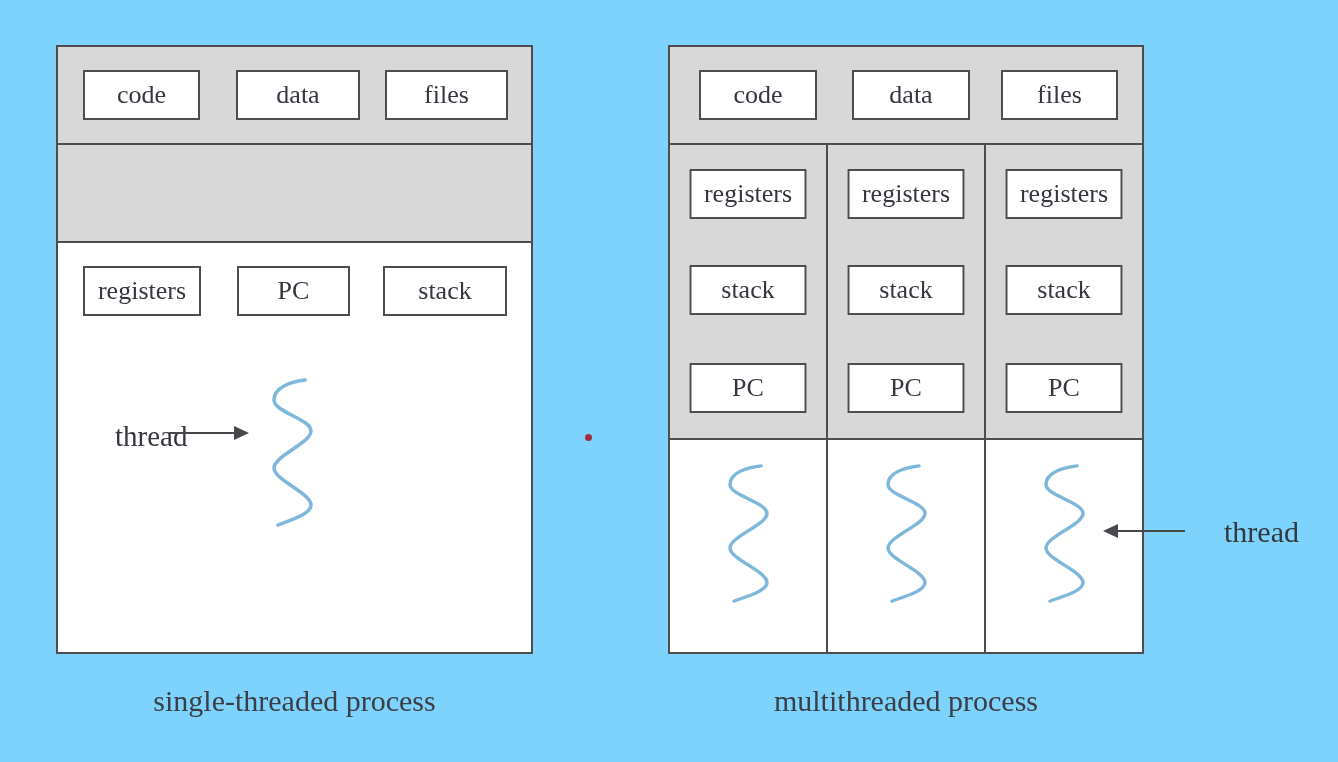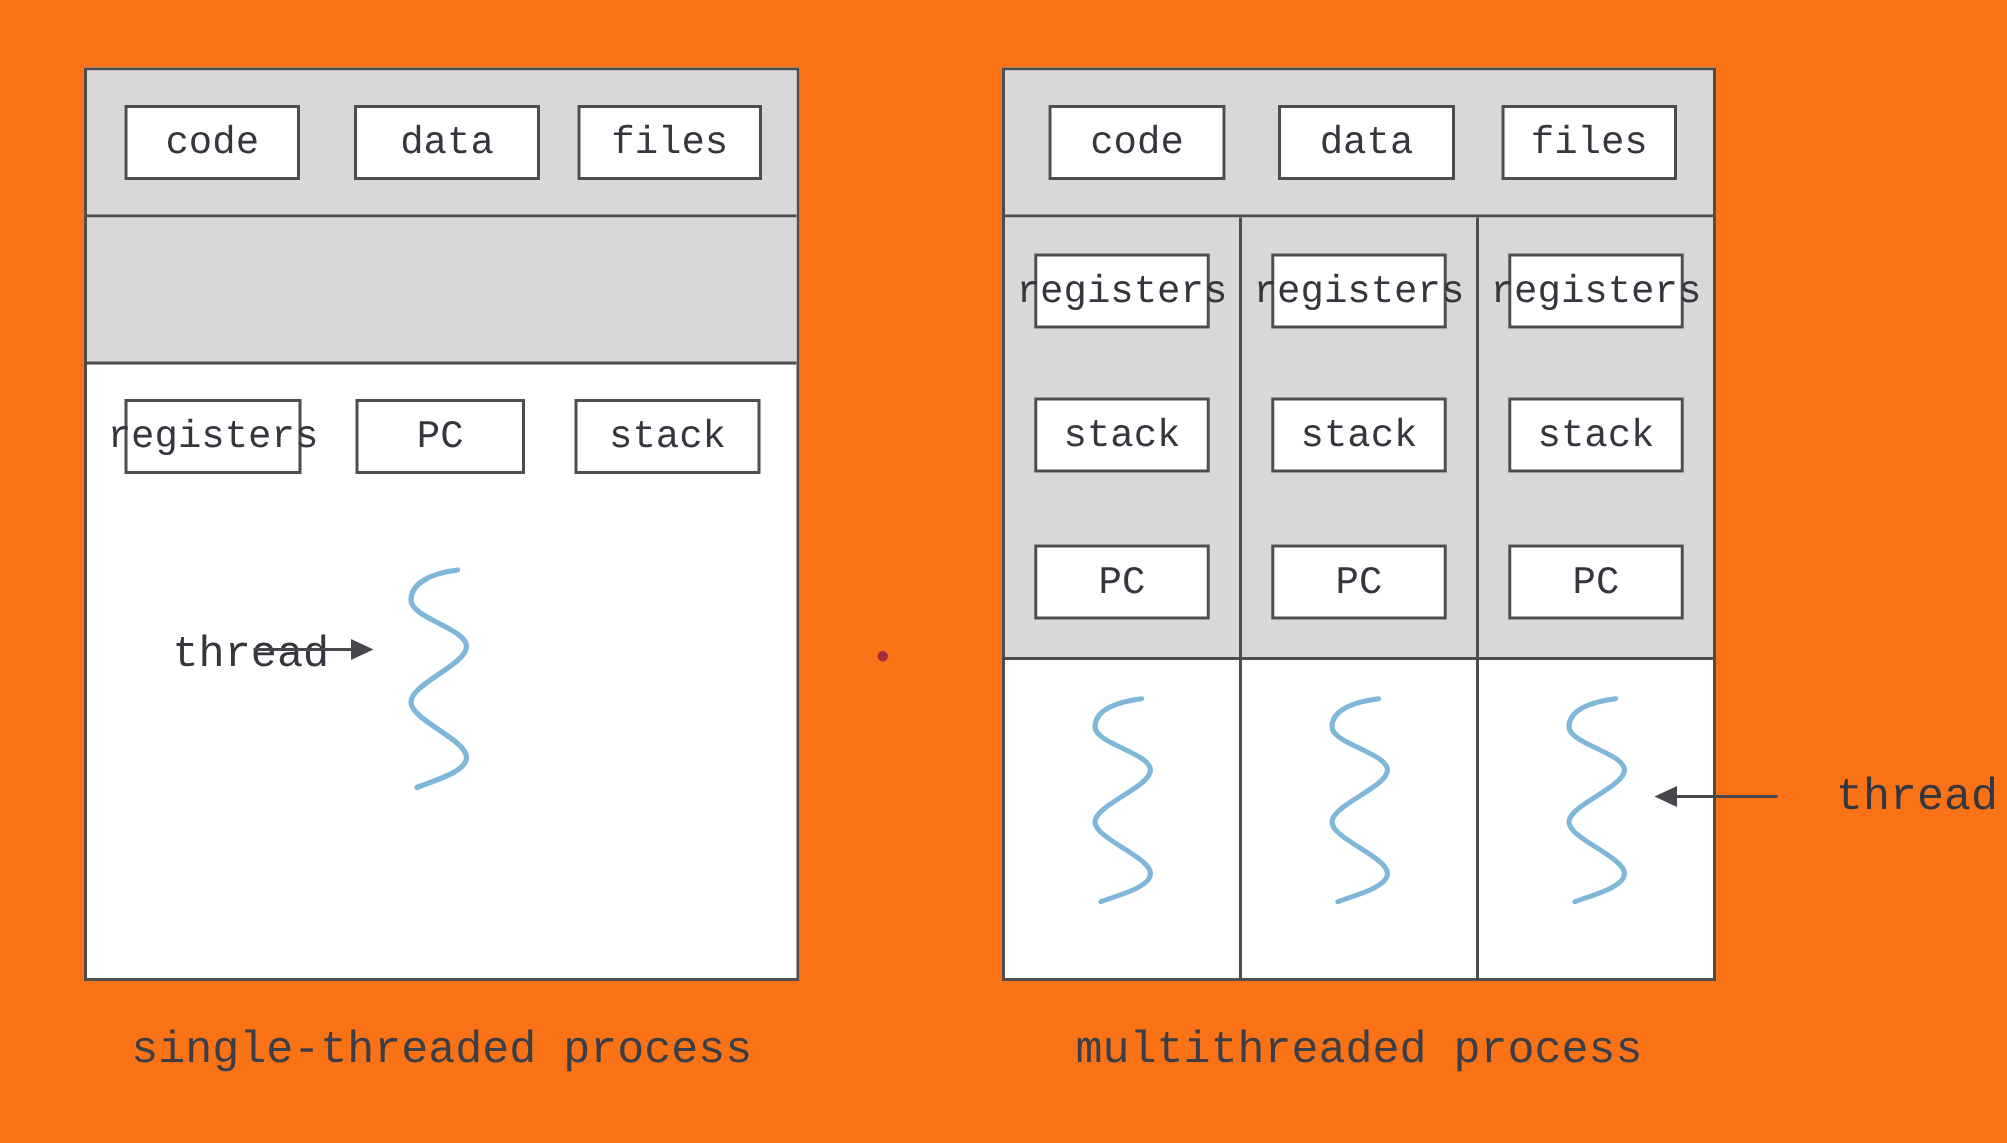"code" .canvas { background: #f97316 -> #7dd3fc; font-family: Liberation Mono, monospace -> Liberation Serif, serif }
